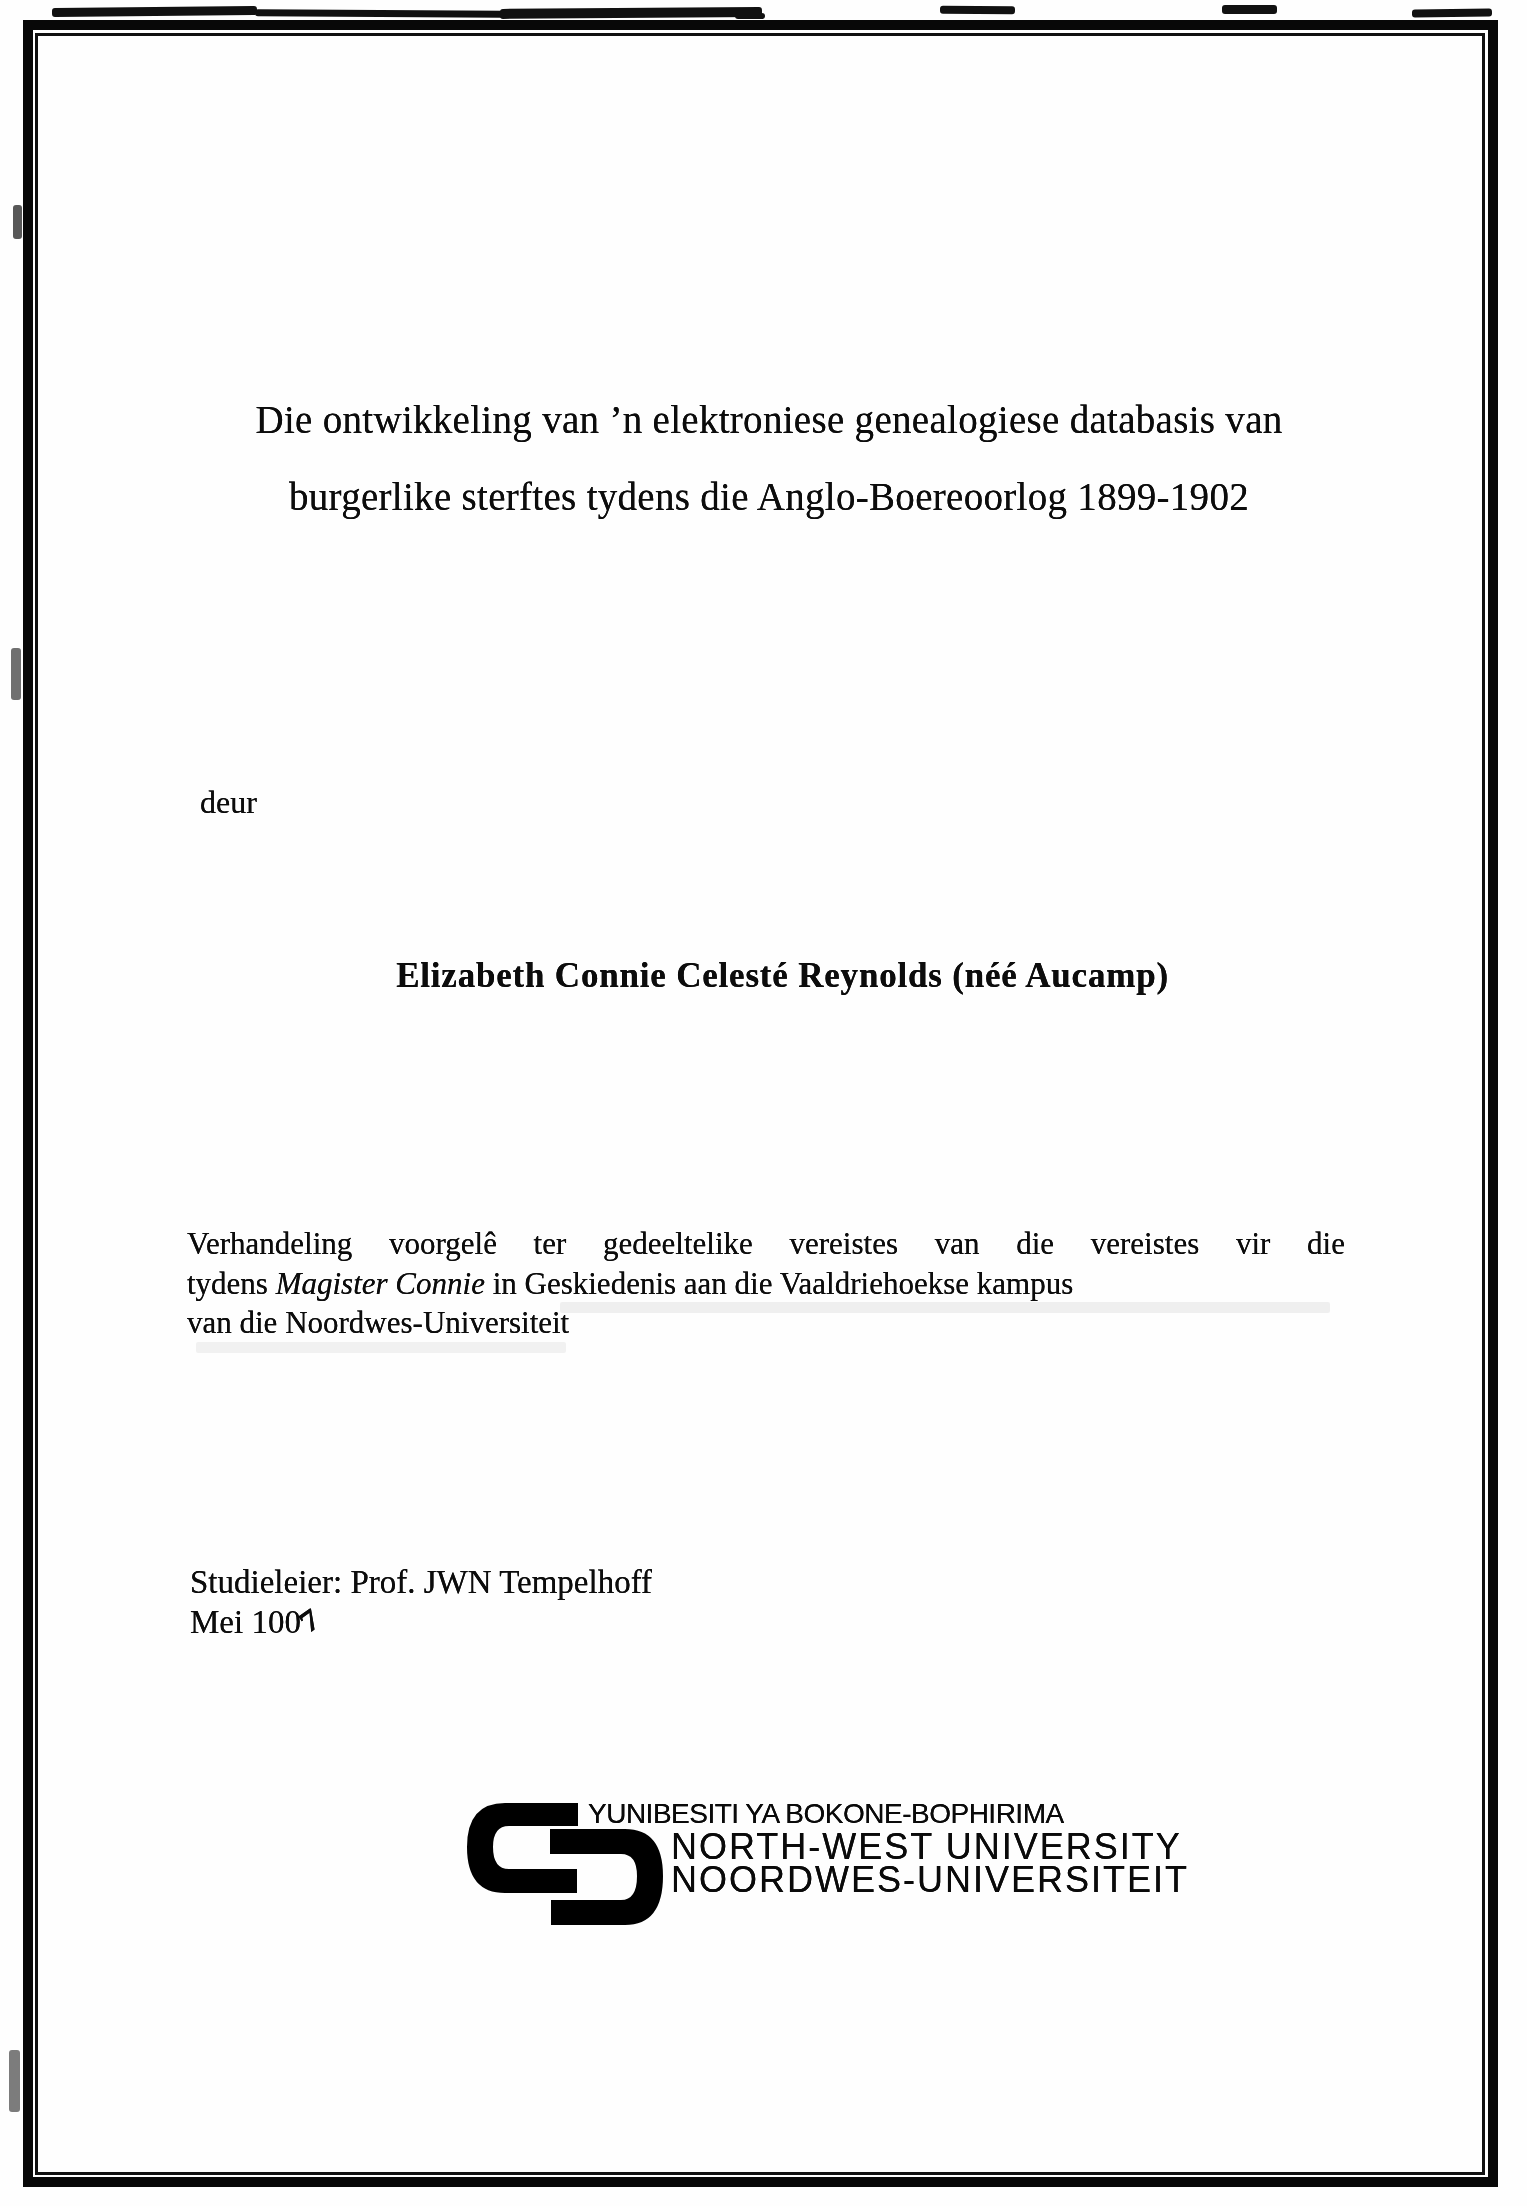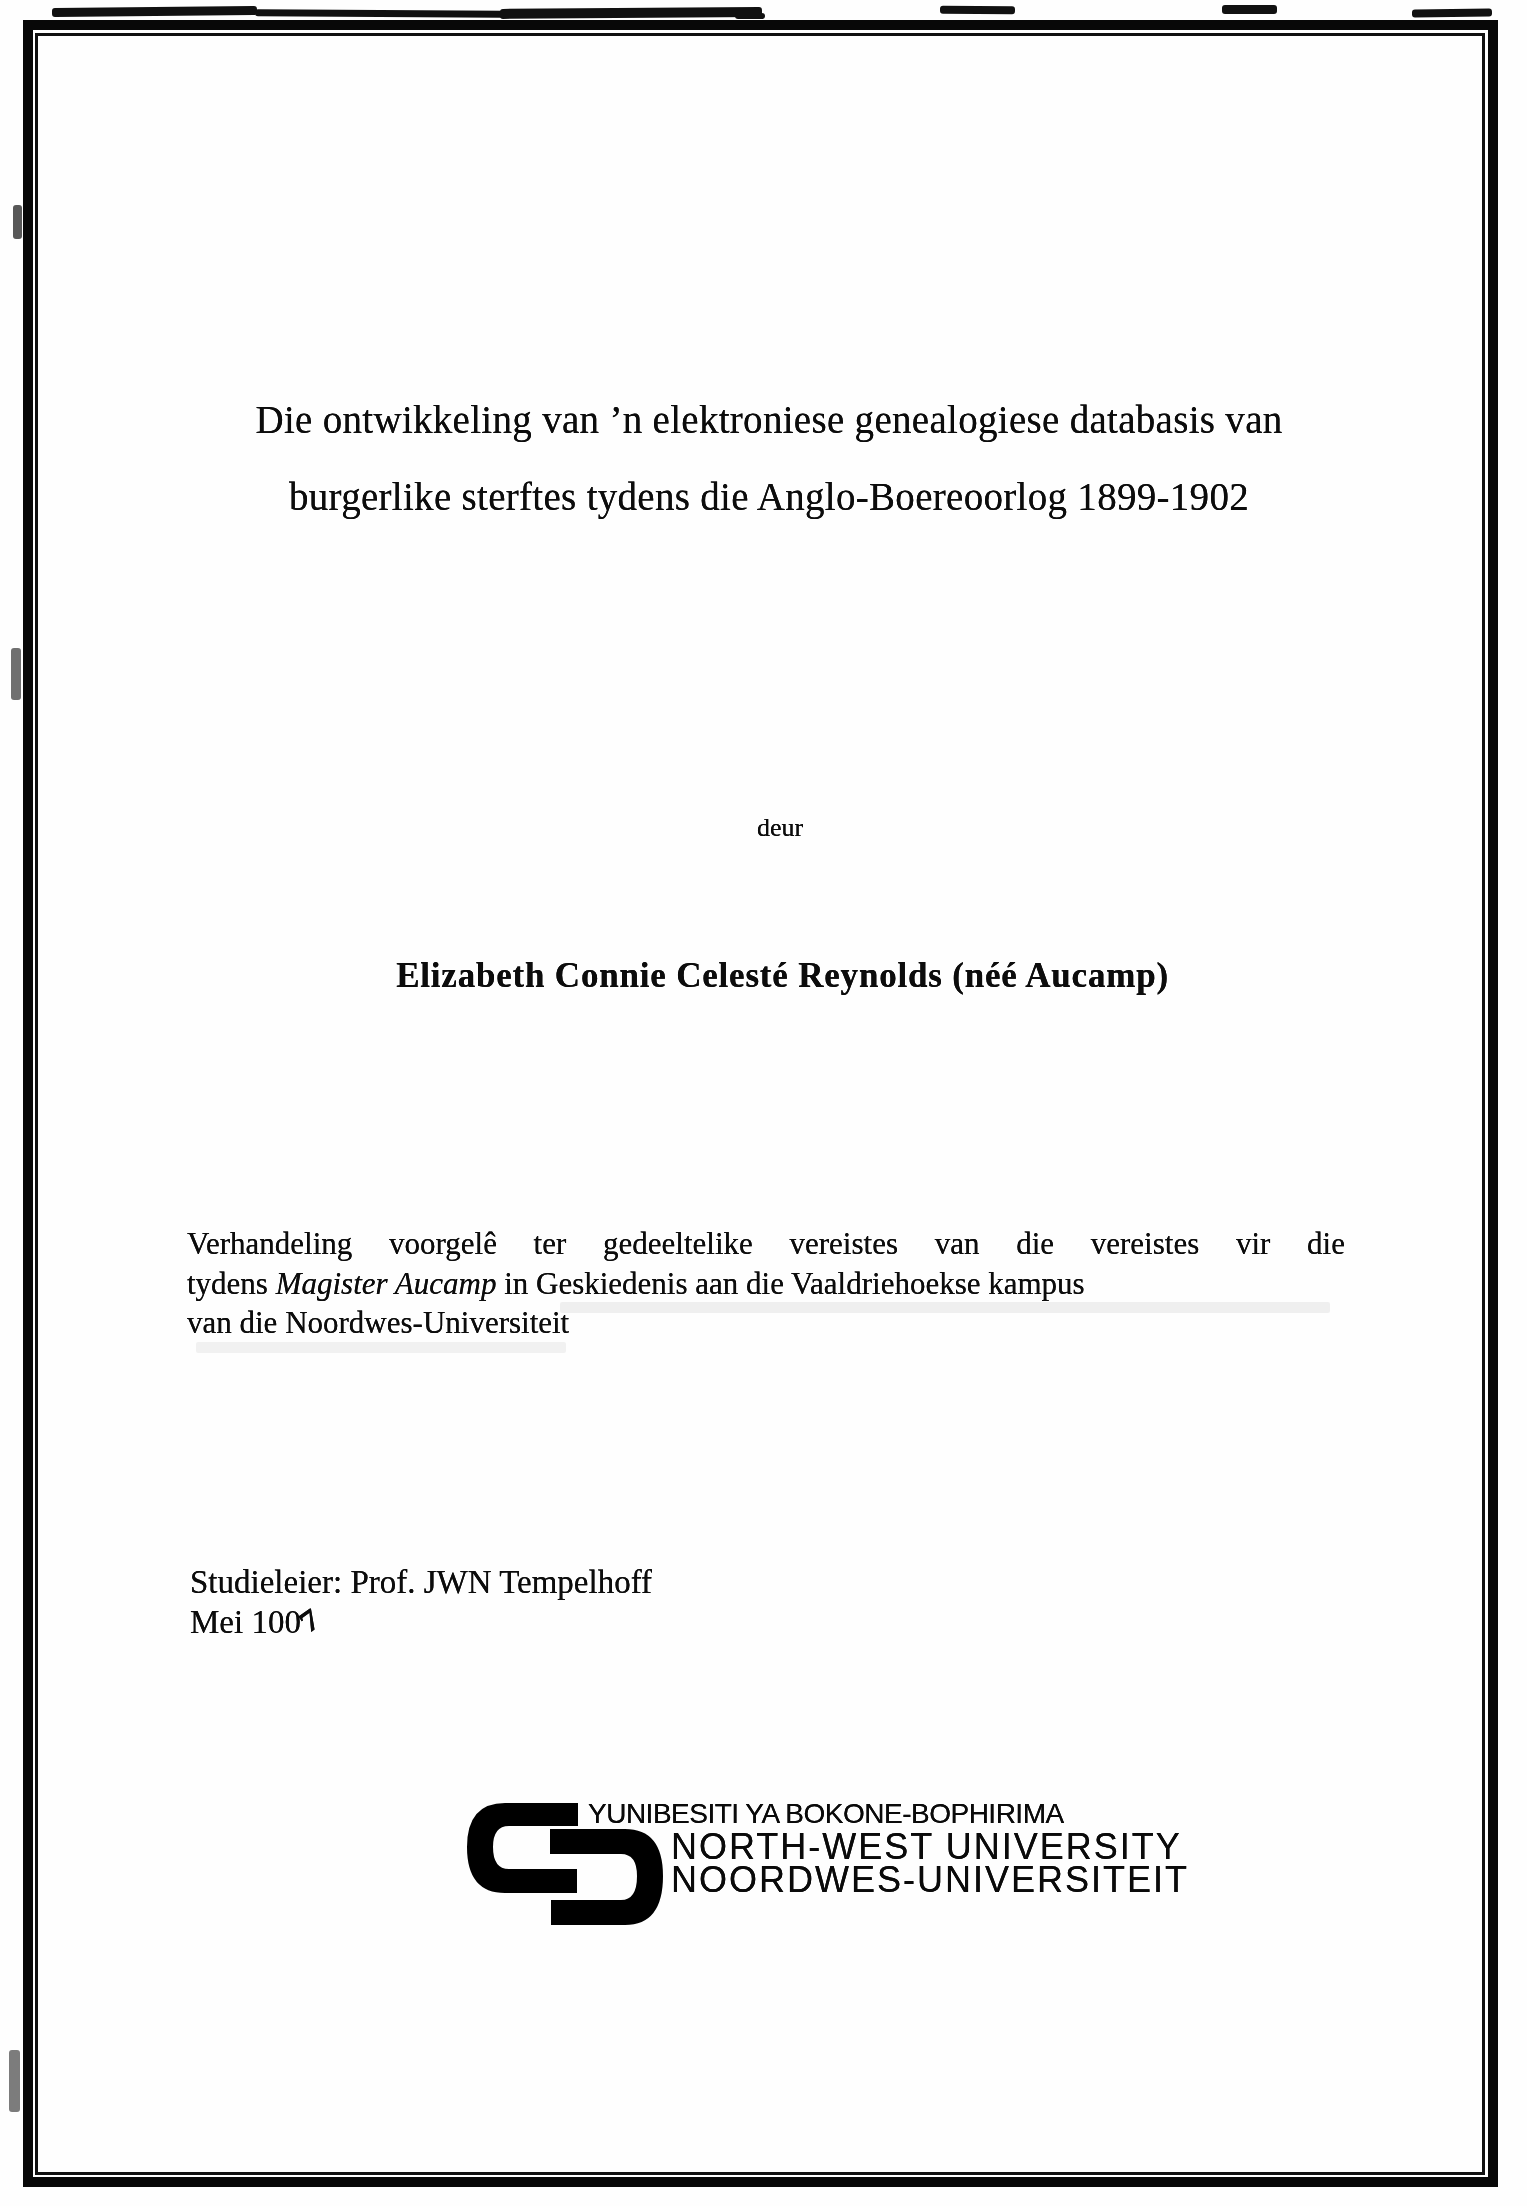"deur" .byline { font-size: 26px -> 32px; text-align: center -> left; top: 808px -> 782px }
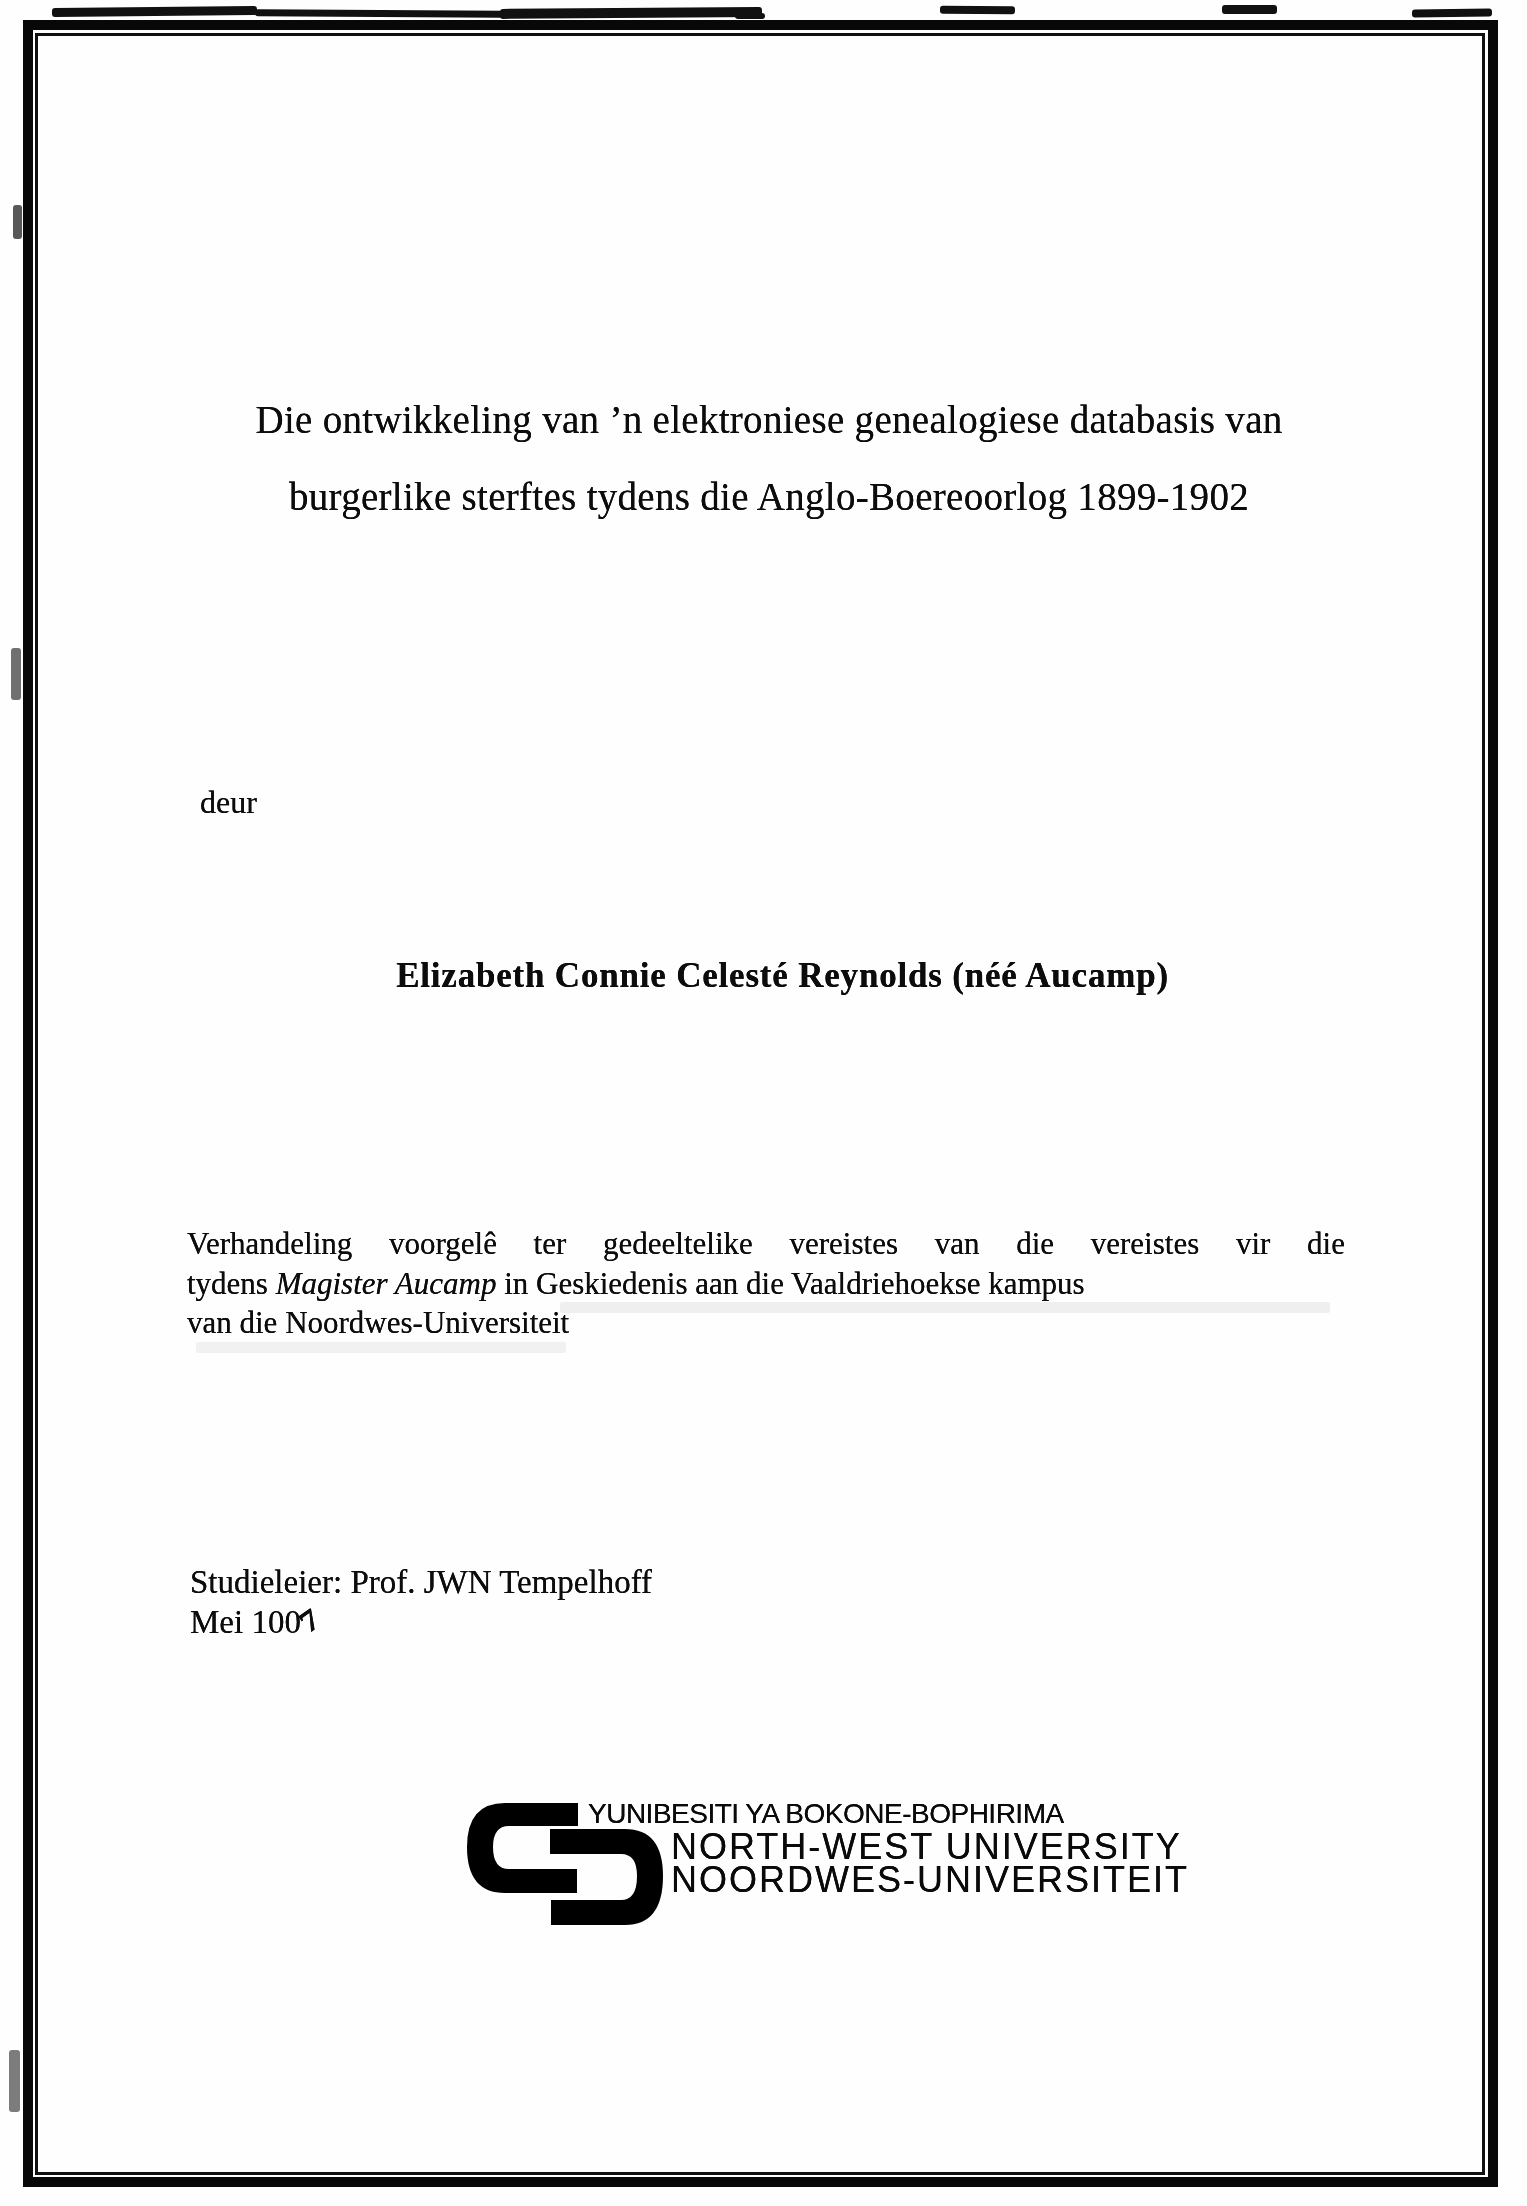"Magister Aucamp" span.italic { text: Aucamp -> Connie }
